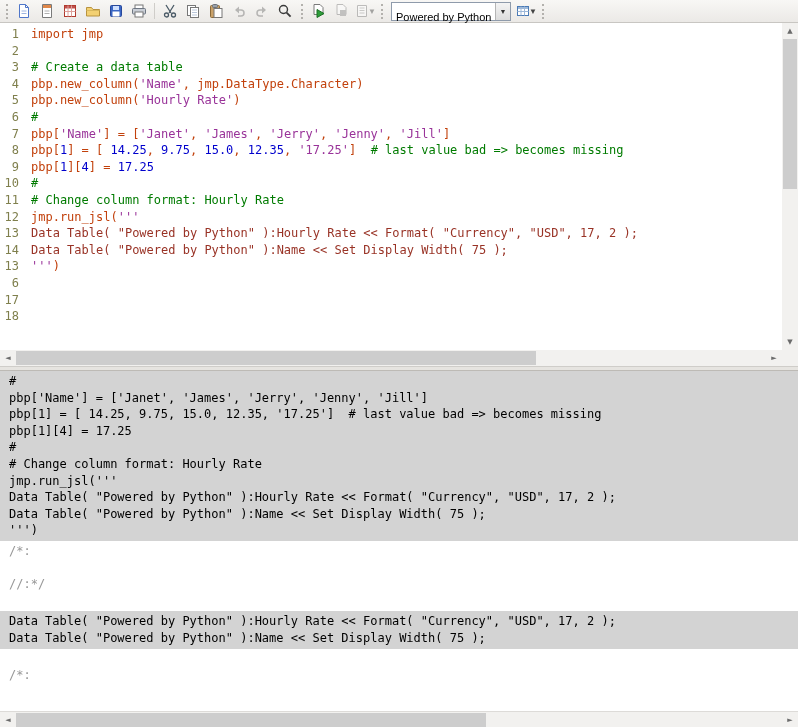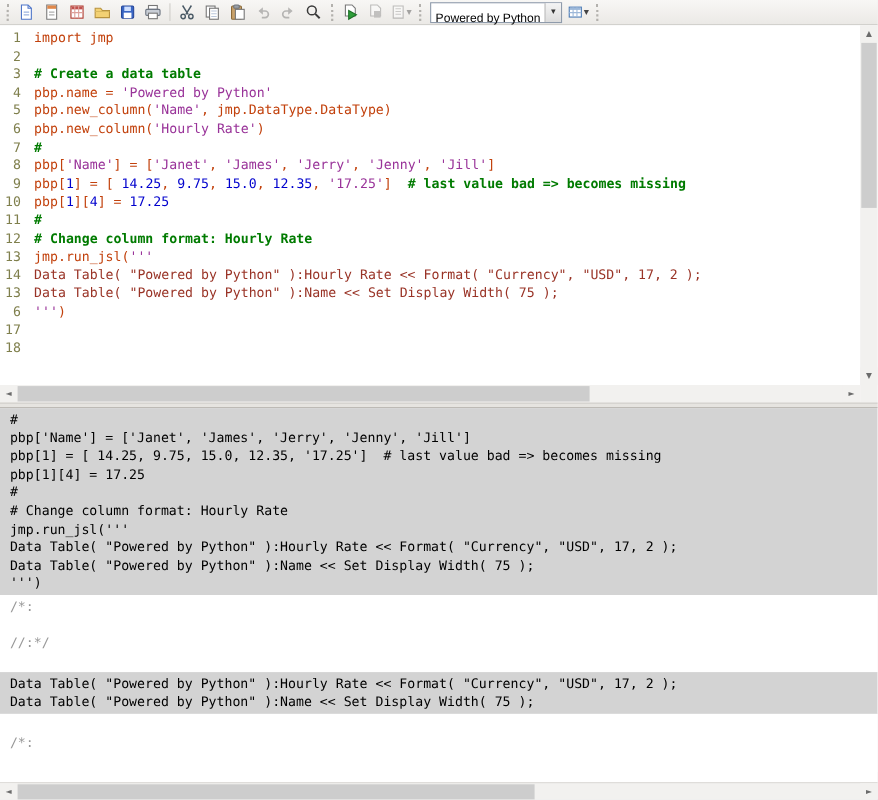"# Create a data table" .t-c { font-weight: bold -> none }
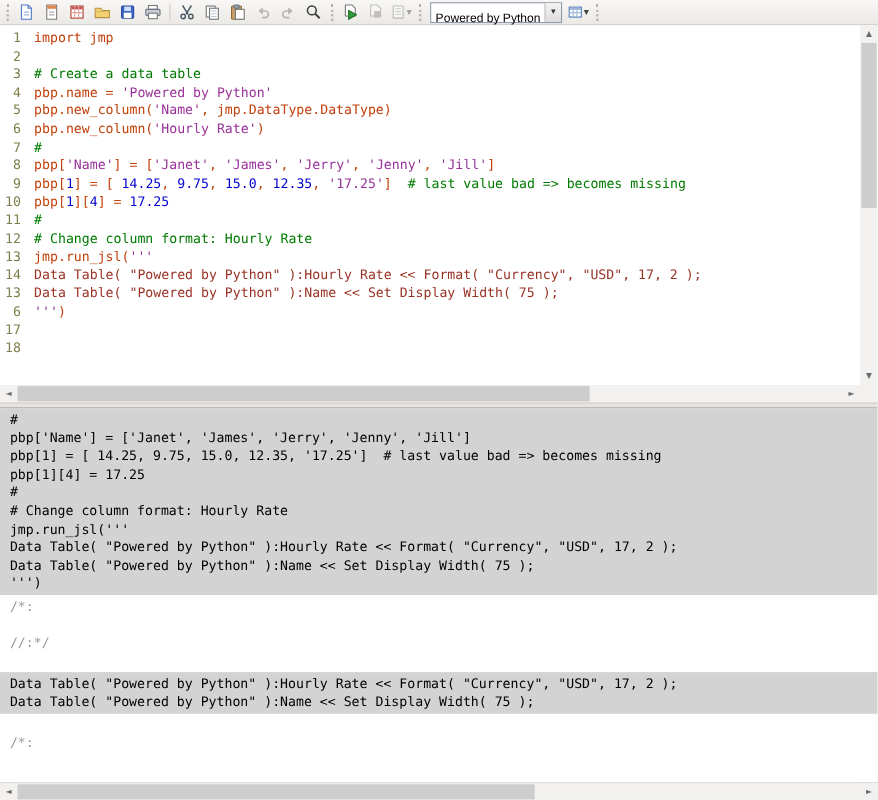"pbp.name = 'Powered by Python'" div.cl { html: <div><span>pbp.name = </span><span>'Powered by Python'</span></div> -> none }
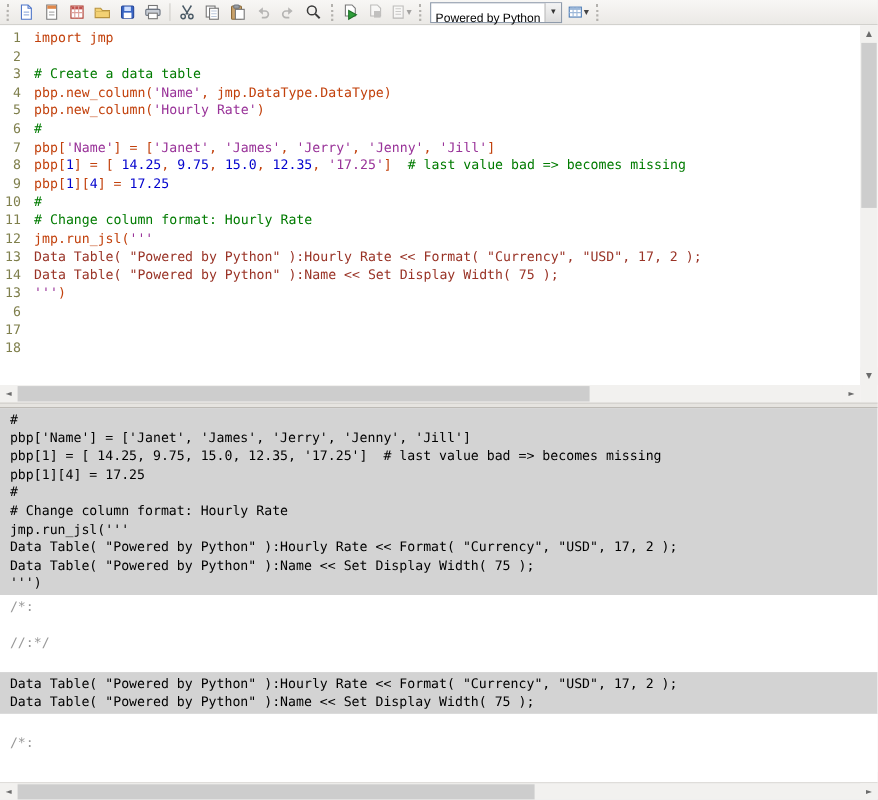", jmp.DataType.DataType)" span.t-k { text: jmp.DataType.DataType -> jmp.DataType.Character }
